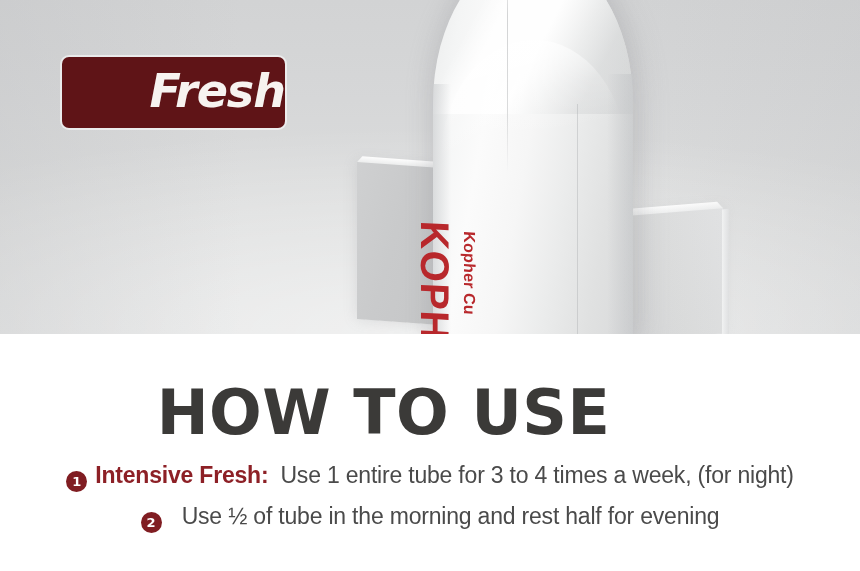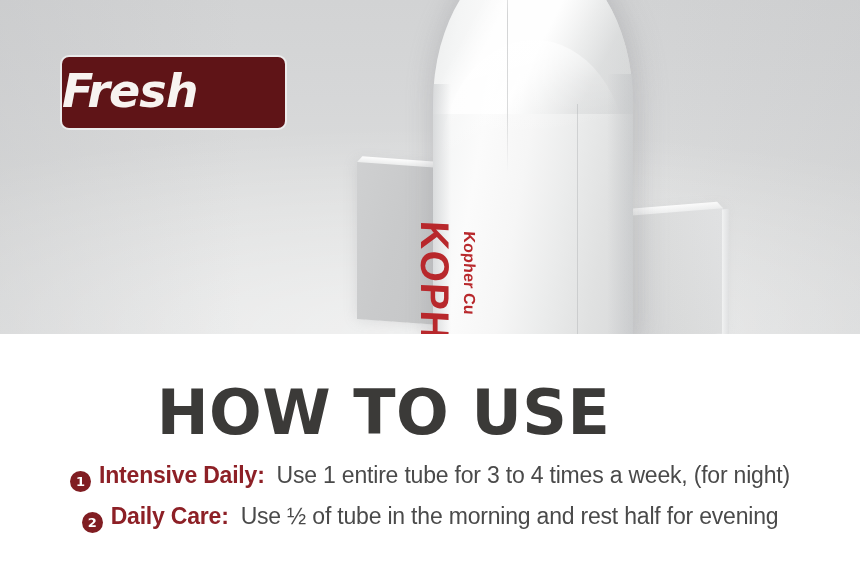"Fresh" .badge { justify-content: flex-start -> flex-end }
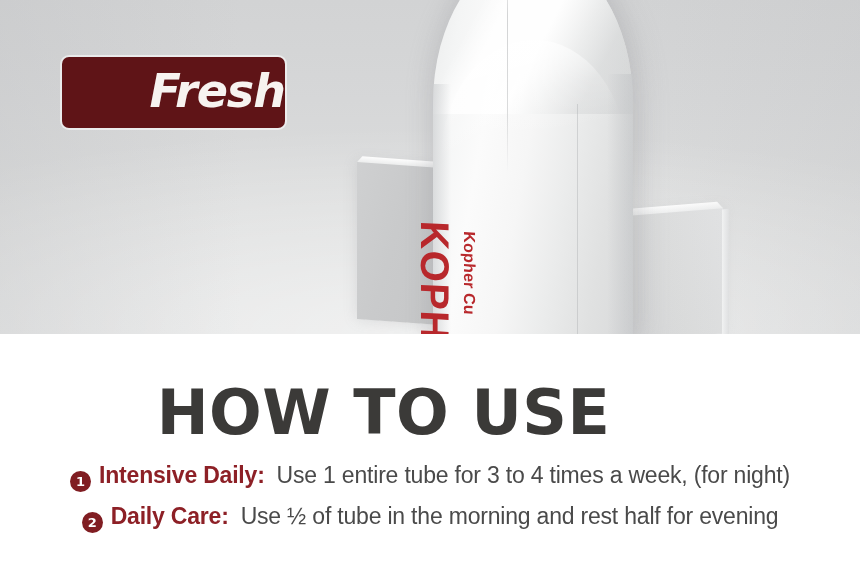"Intensive Daily:" span.step-name { text: Daily -> Fresh }
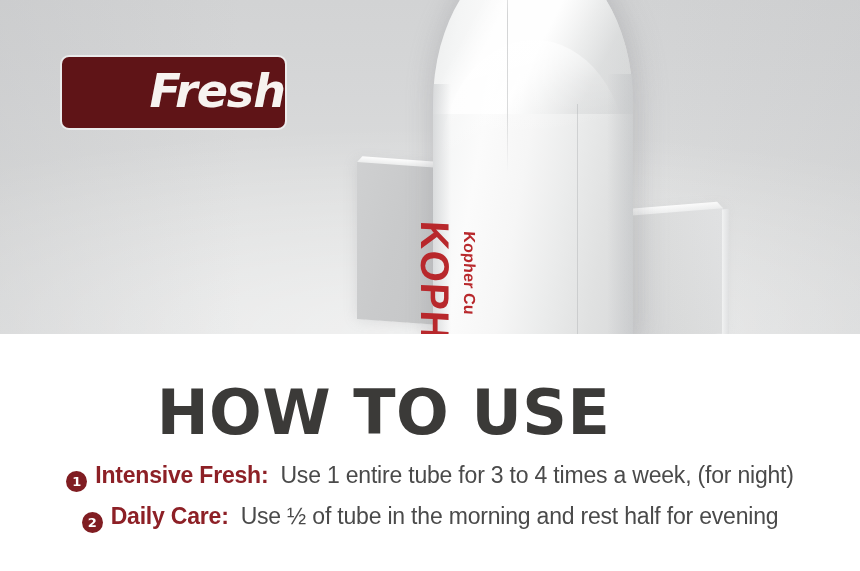"Daily Care:" span.step-name { html: <span>Daily Care:</span> -> none }
